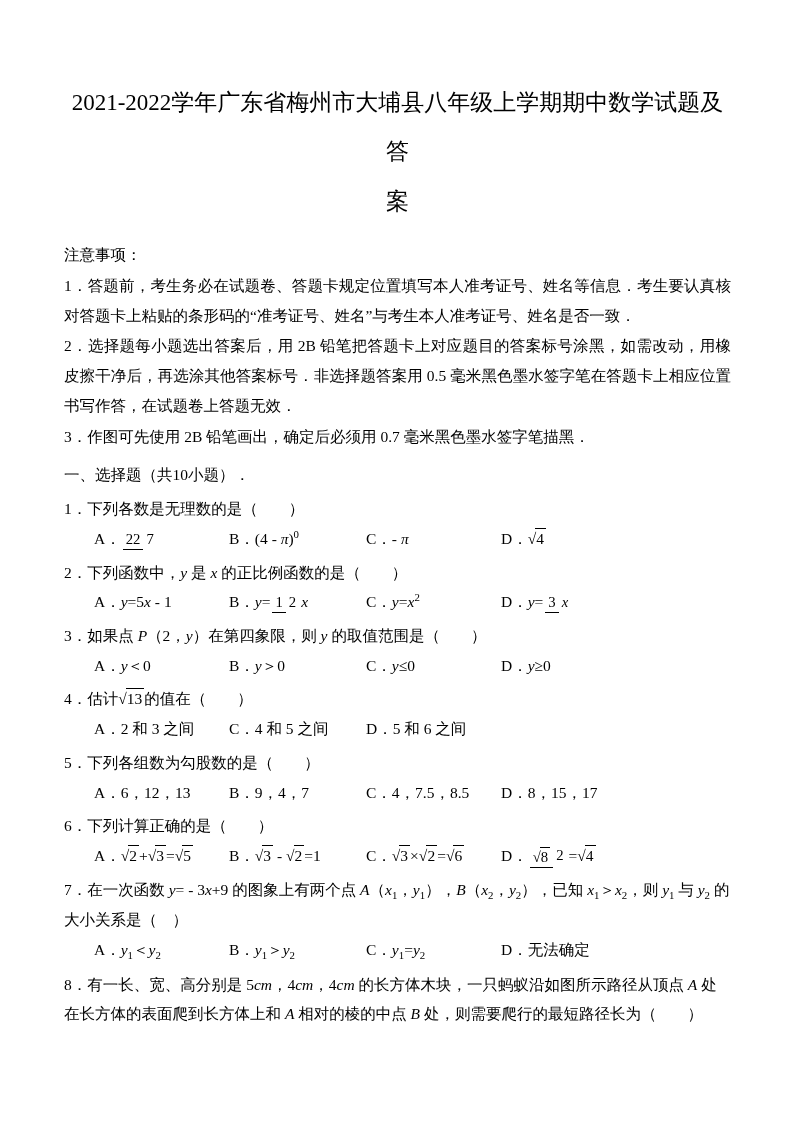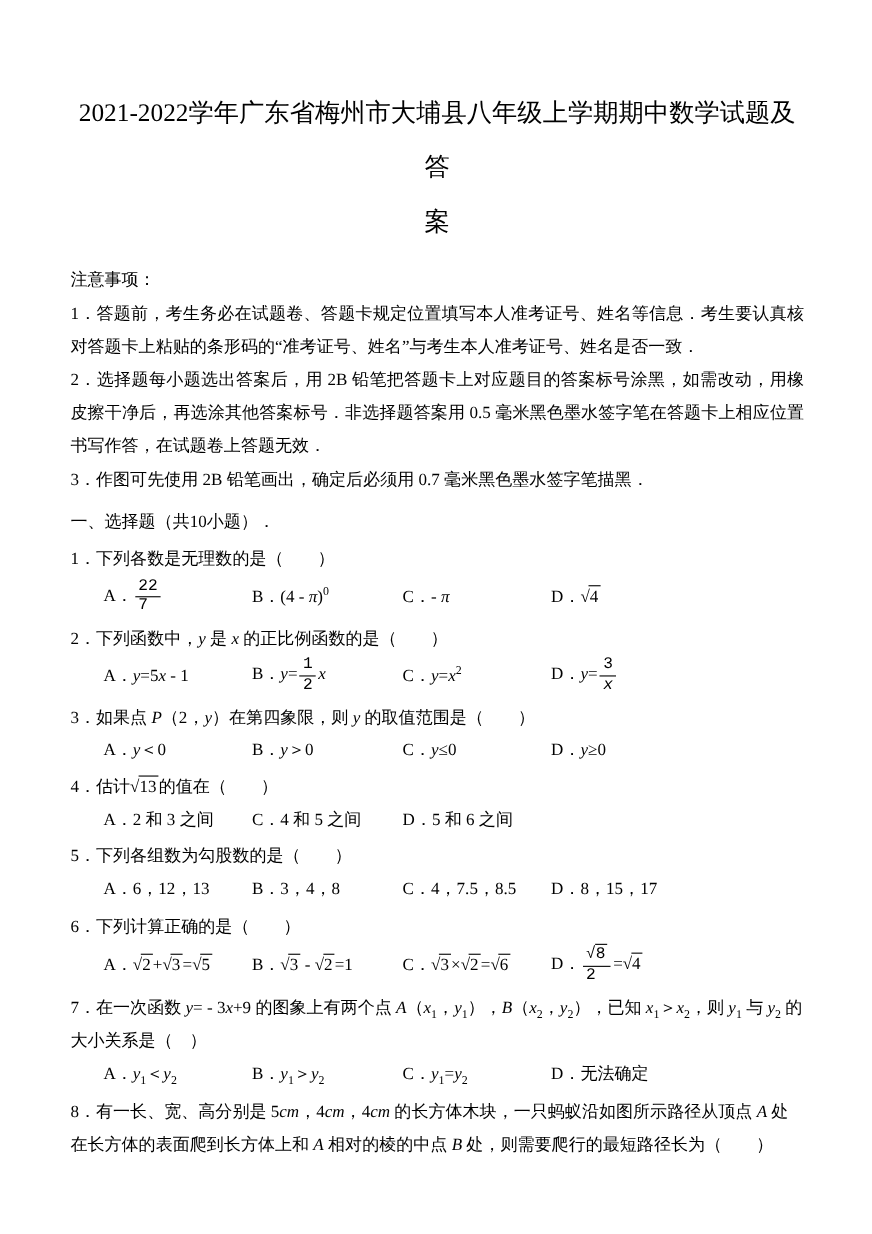"22" .frac { flex-direction: column -> none; font-family: Liberation Mono, monospace -> none; text-align: left -> right }
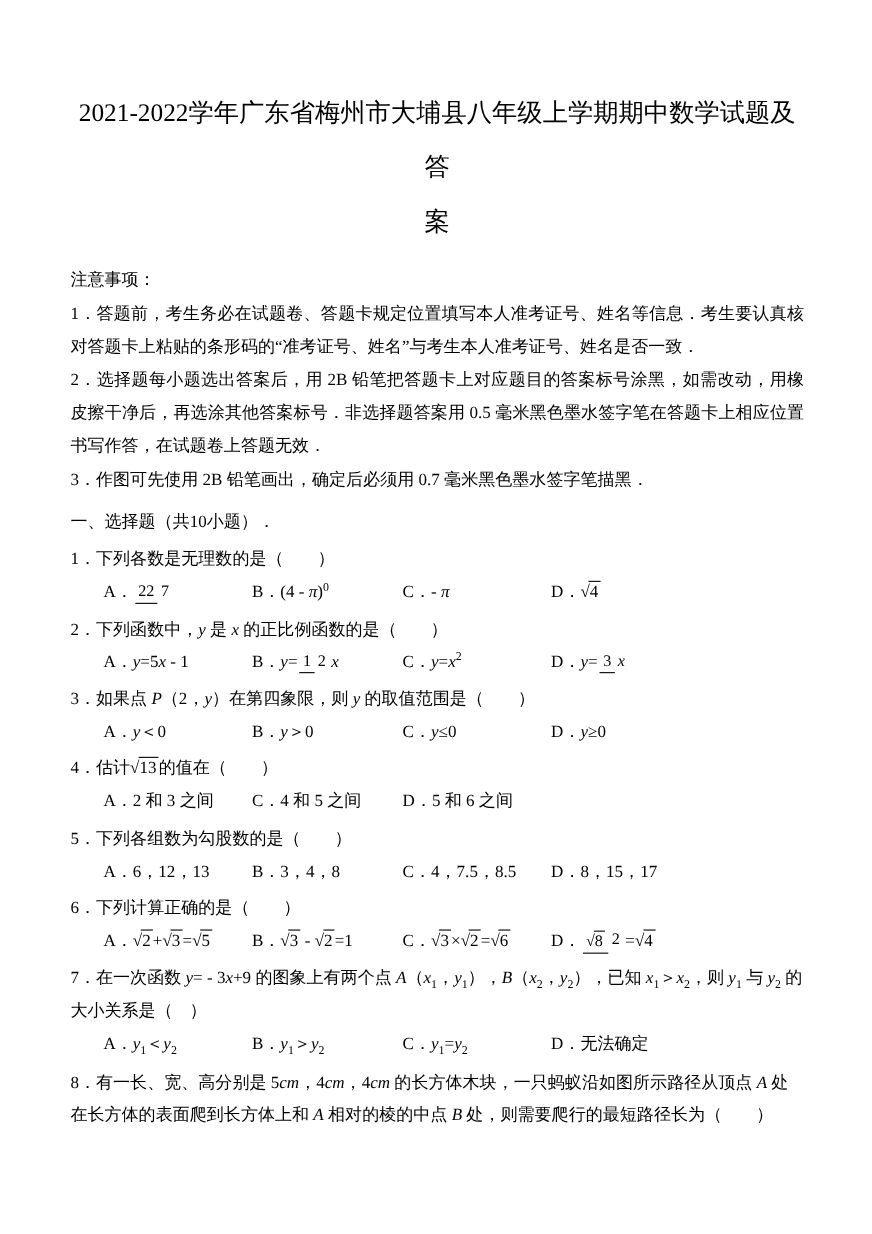"B．3，4，8" span.option { text: 3，4，8 -> 9，4，7 }
